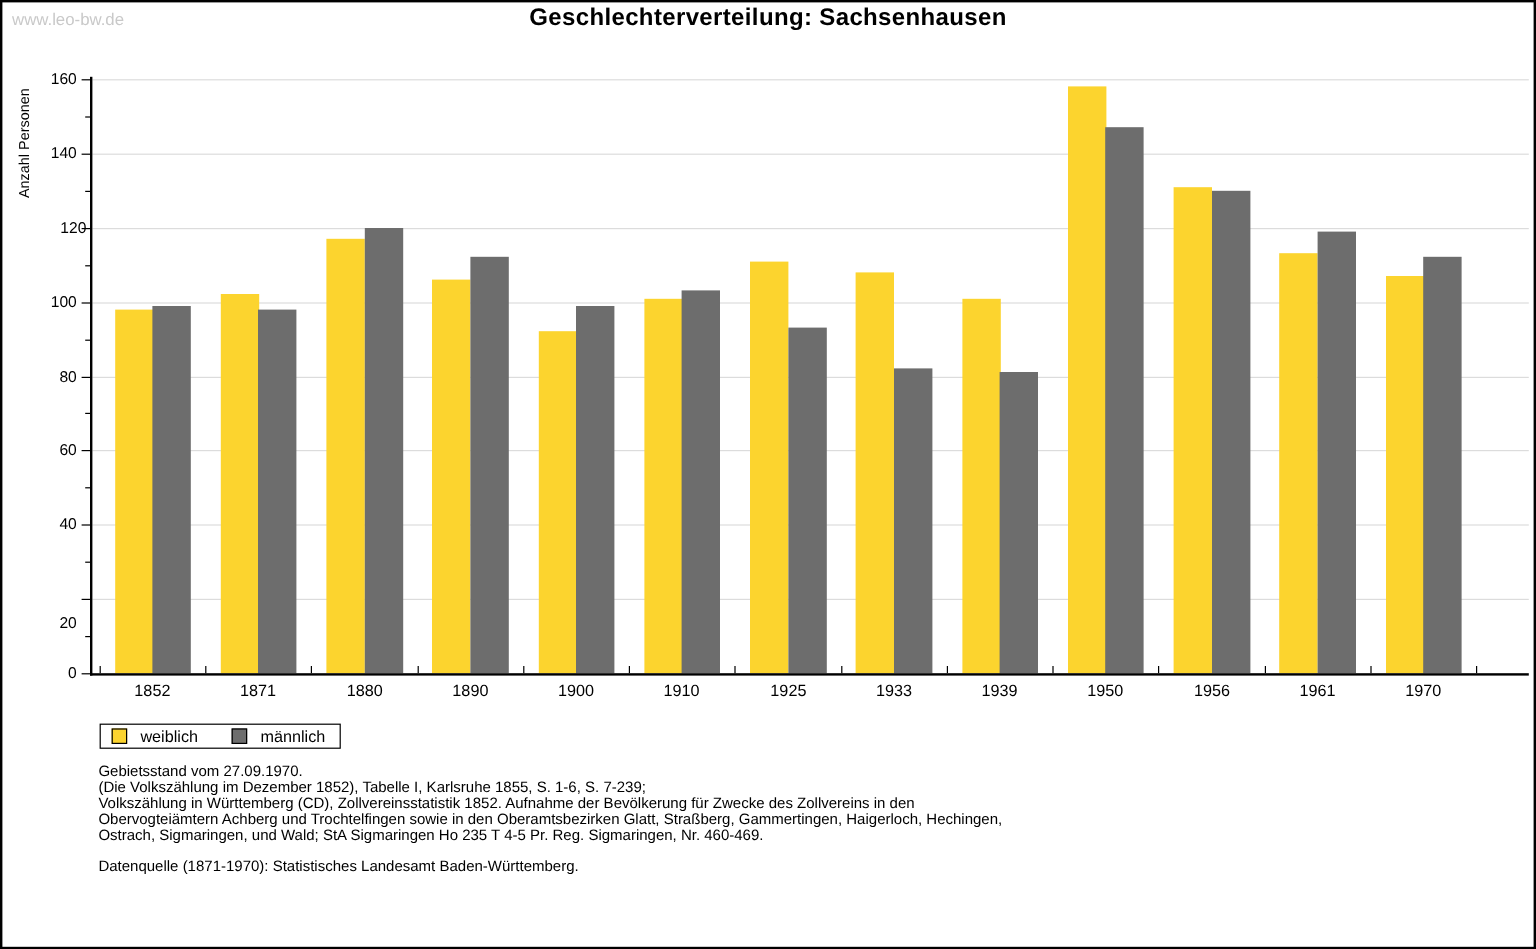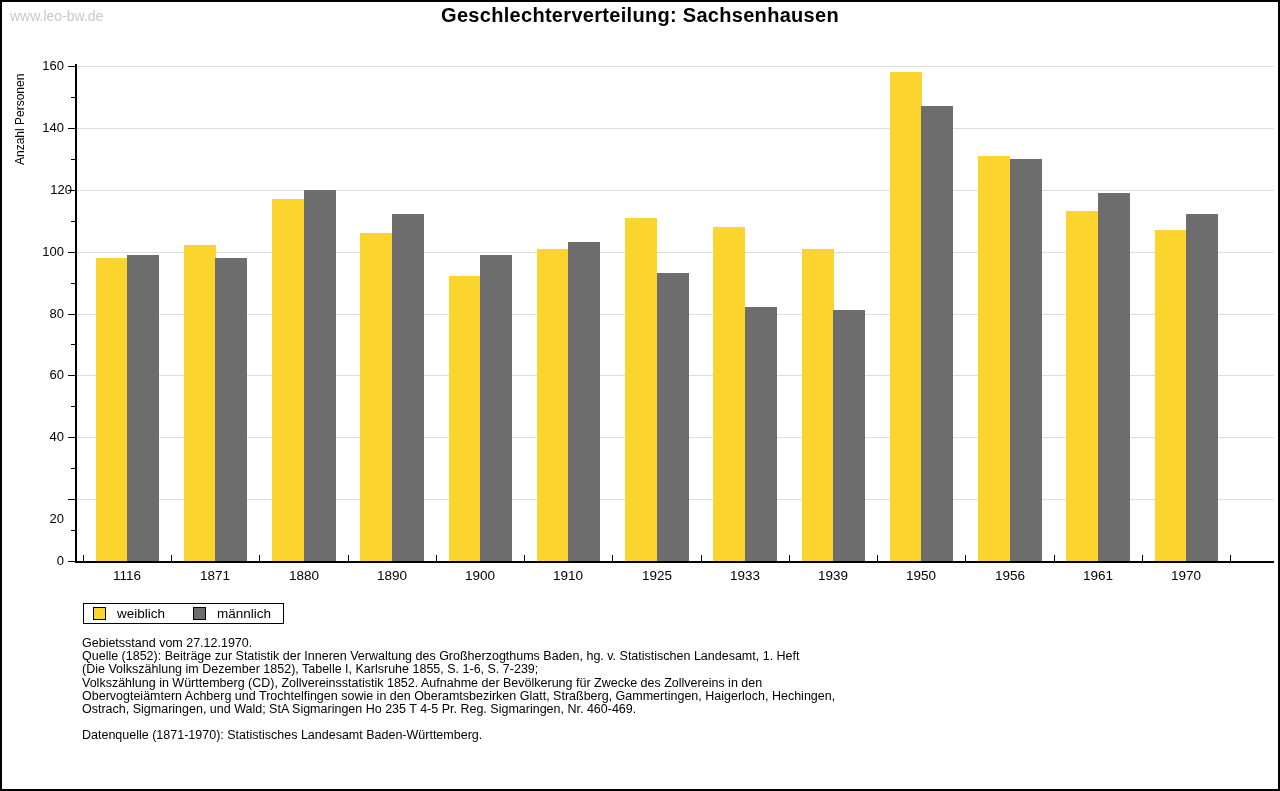"1116" div.xtick-label { text: 1116 -> 1852 }
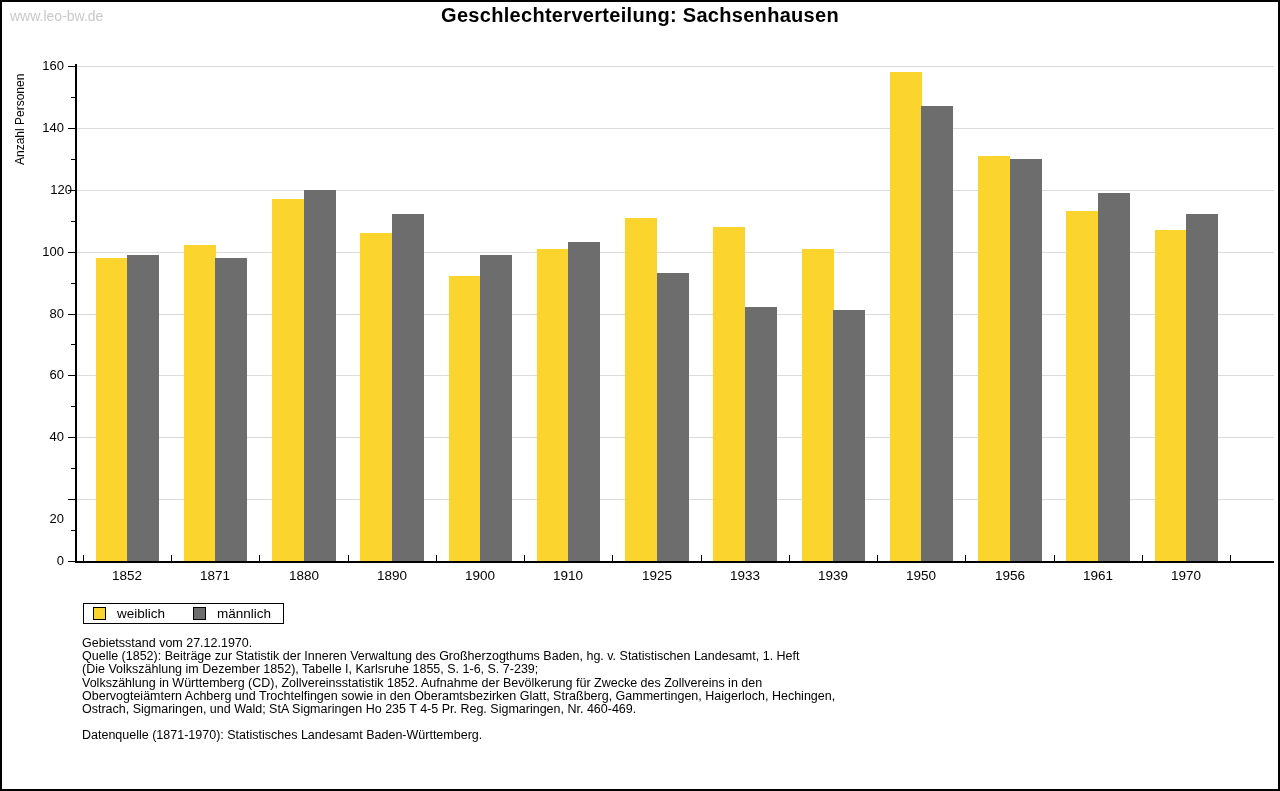"Gebietsstand vom 27.12.1970." div { text: 27.12.1970 -> 27.09.1970 }
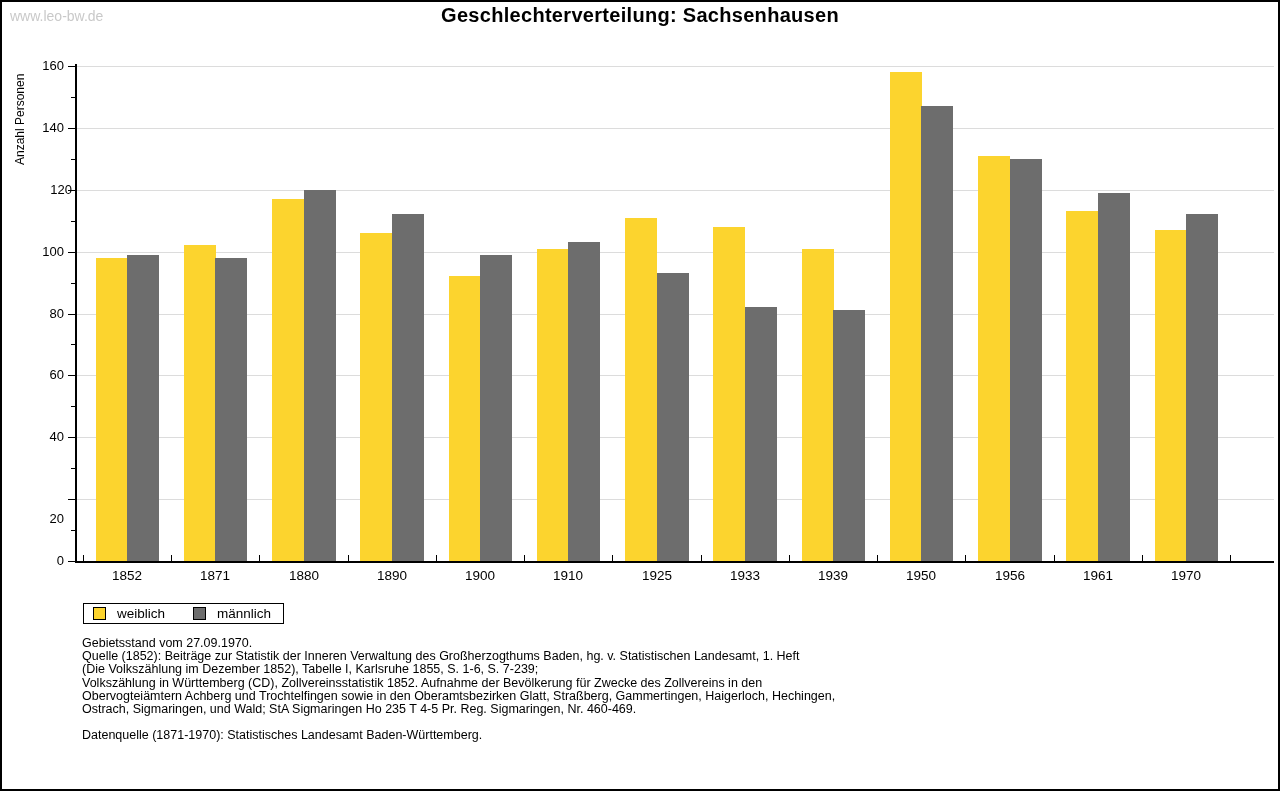"Quelle (1852): Beiträge zur Statistik" div { html: <div>Quelle (1852): Beiträge zur Statistik der Inneren Verwaltung des Großherzogthums Baden, hg. v. Statistischen Landesamt, 1. Heft</div> -> none }
